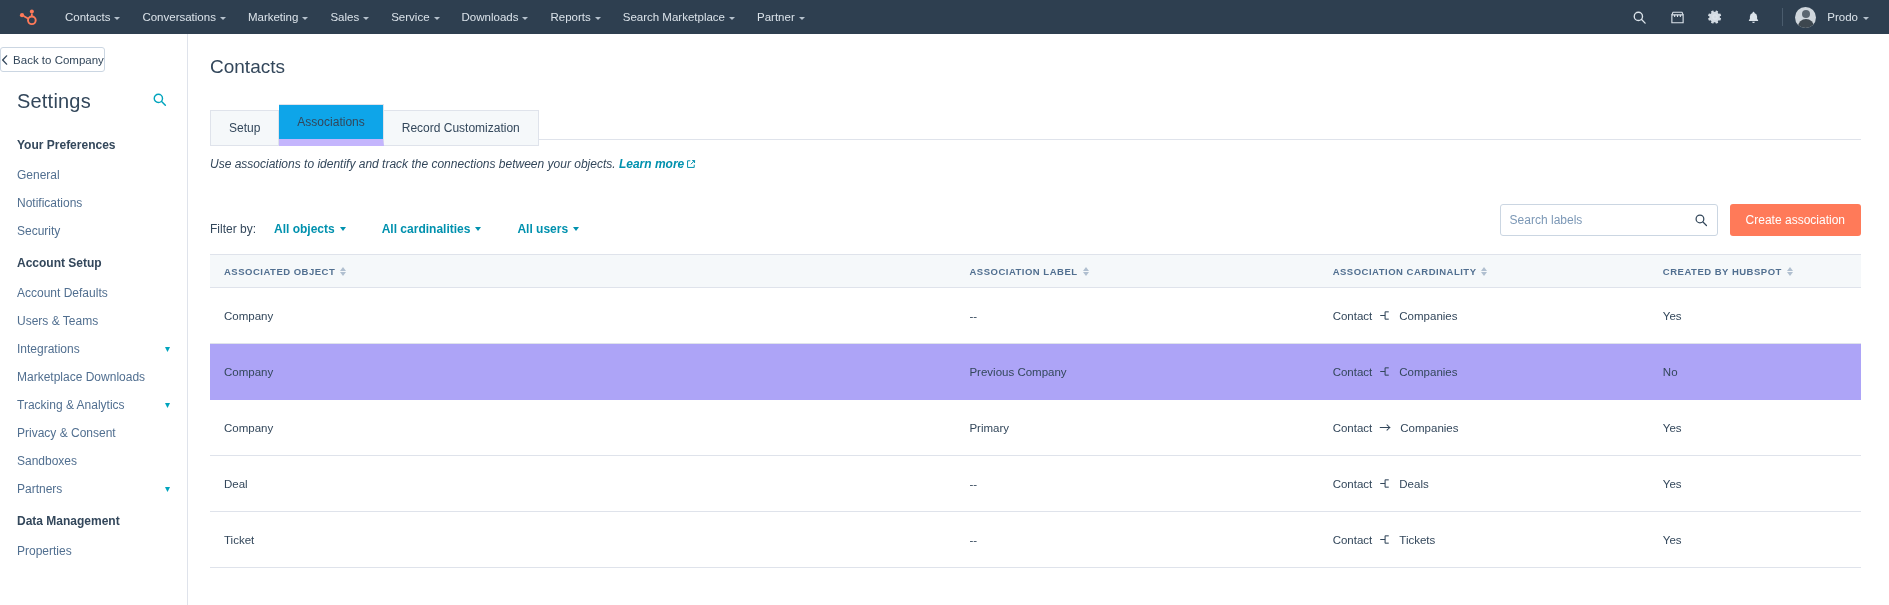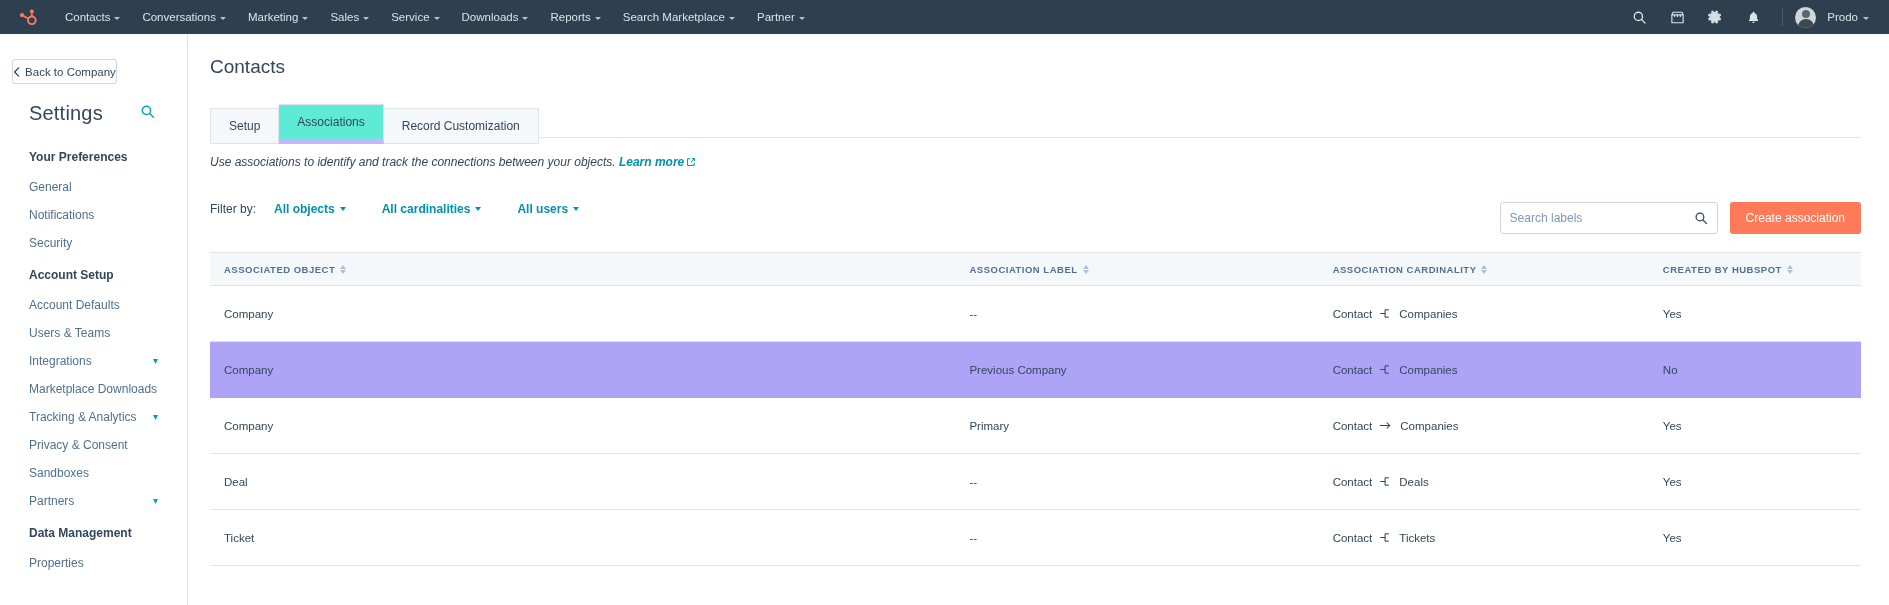"Back to Company" .sidebar { padding: 12px -> 0 }
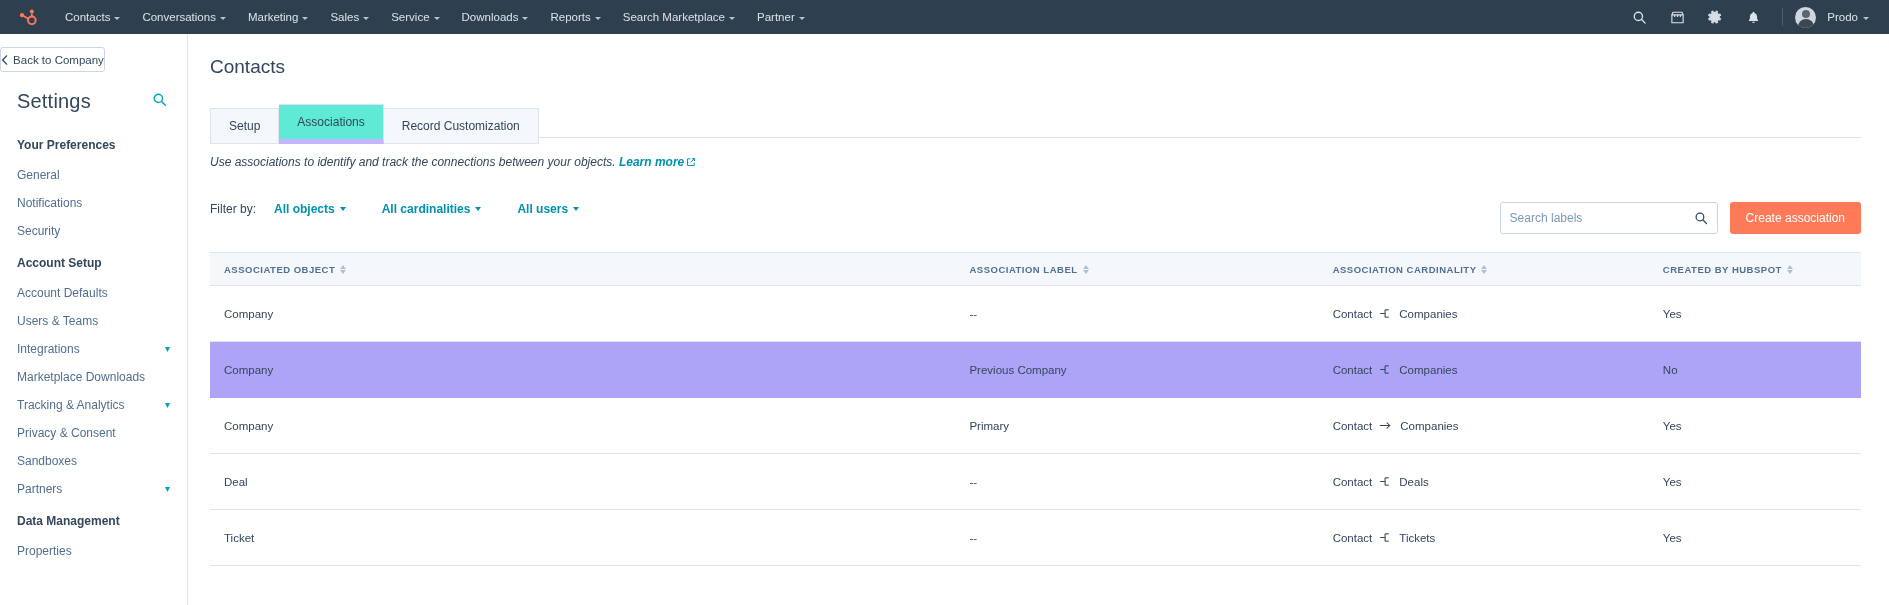"Associations" .tab.active { background: #5eead4 -> #0ea5e9; border-bottom: 5px solid #c4b5fd -> 7px solid #c4b5fd }
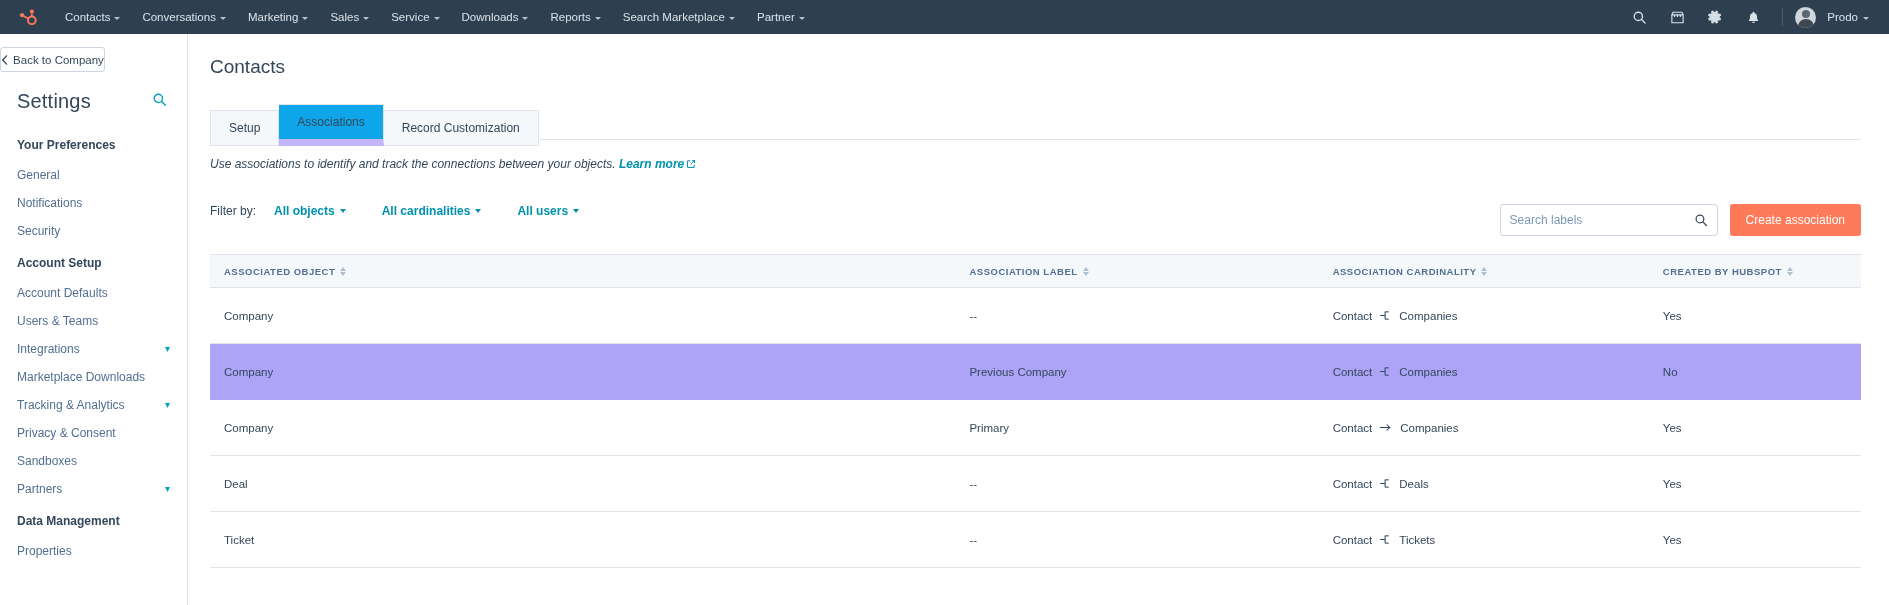"Filter by:" .filter-row { align-items: flex-start -> flex-end }
